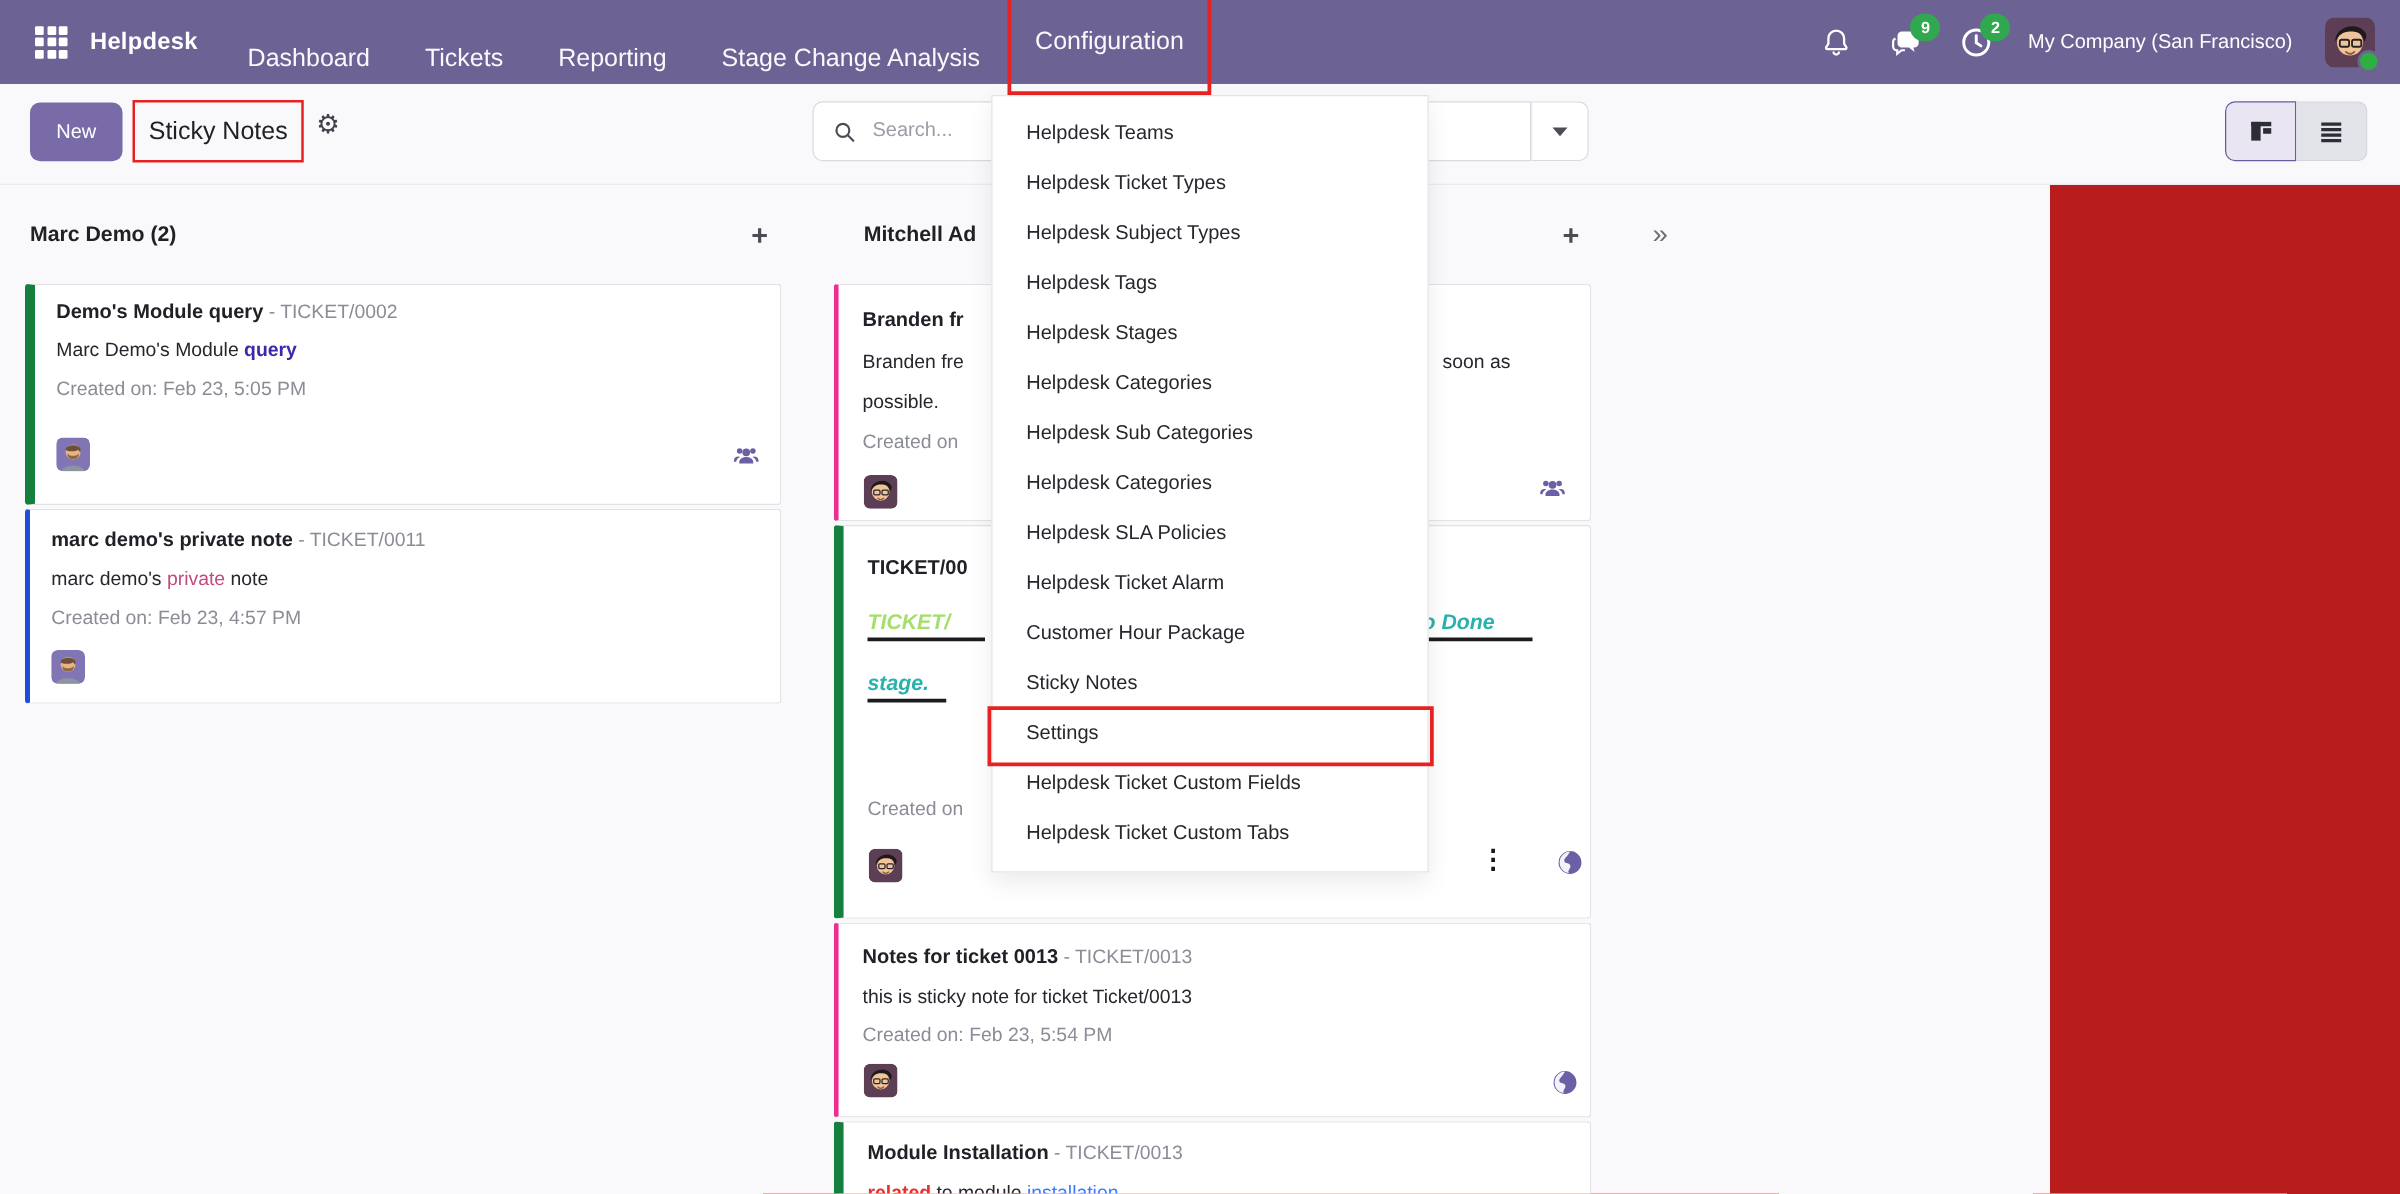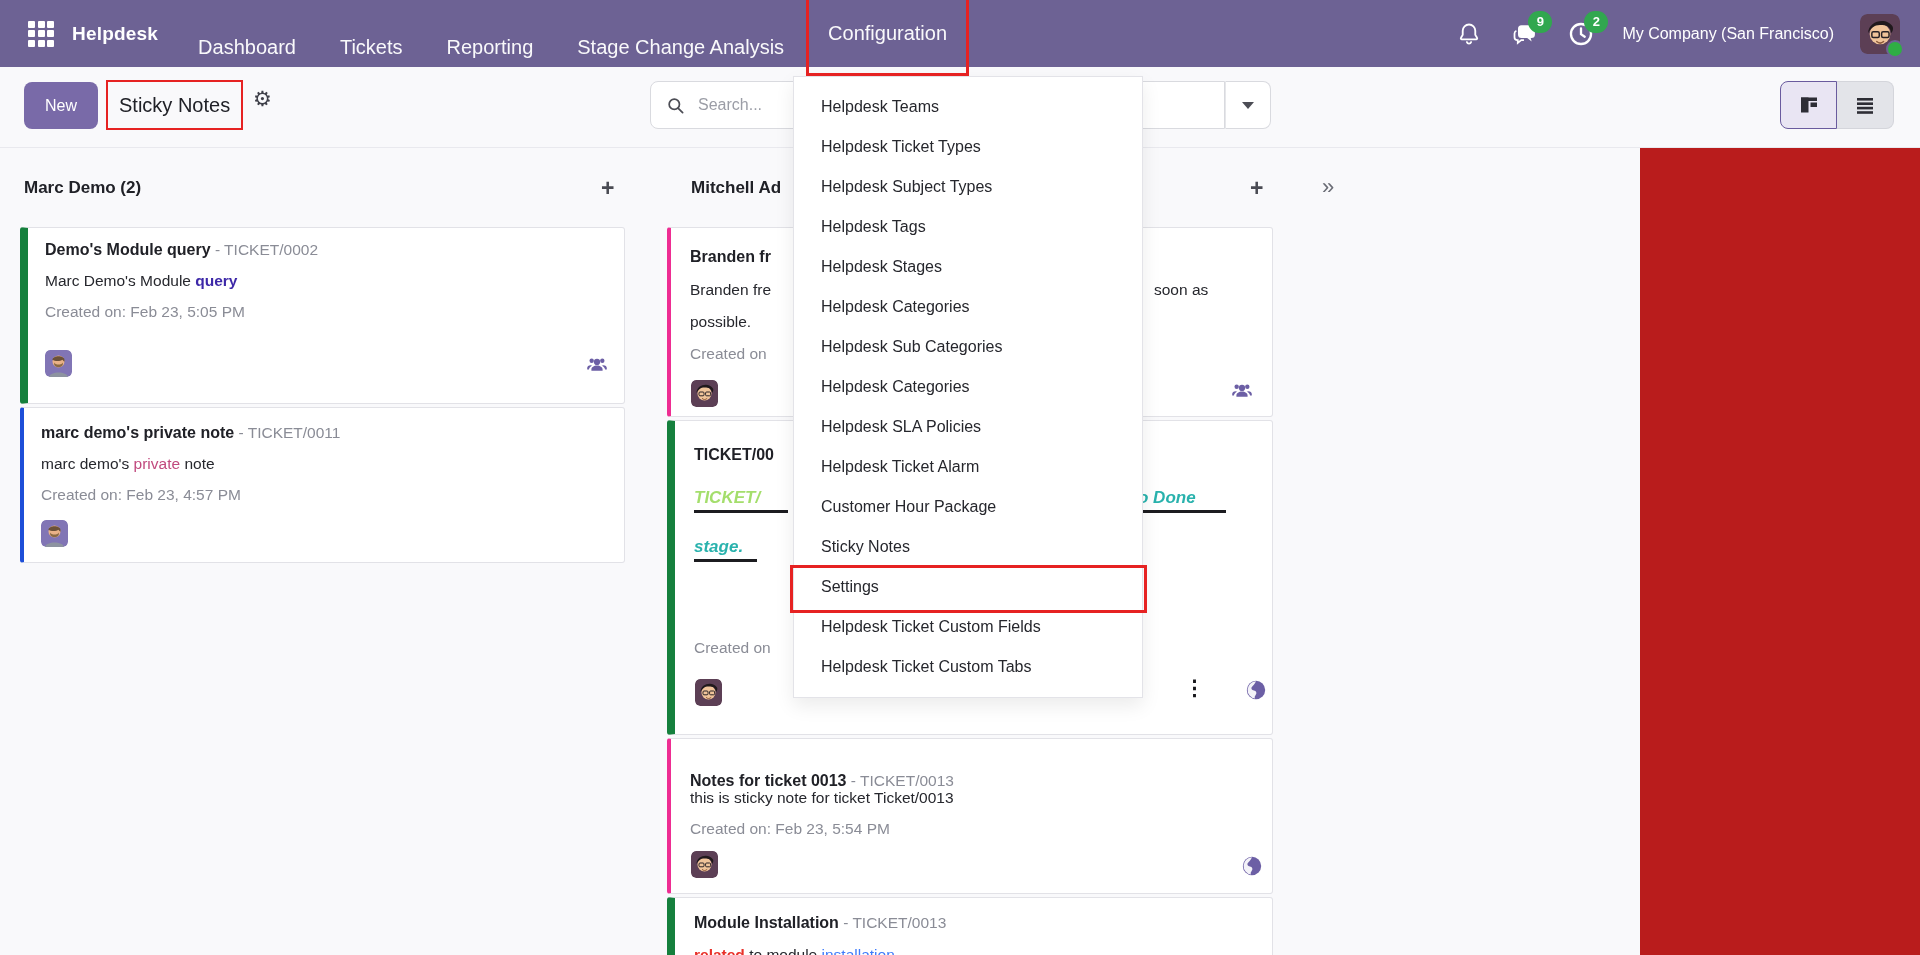"Notes for ticket 0013 -" div.cline { margin-top: 15px -> none }
